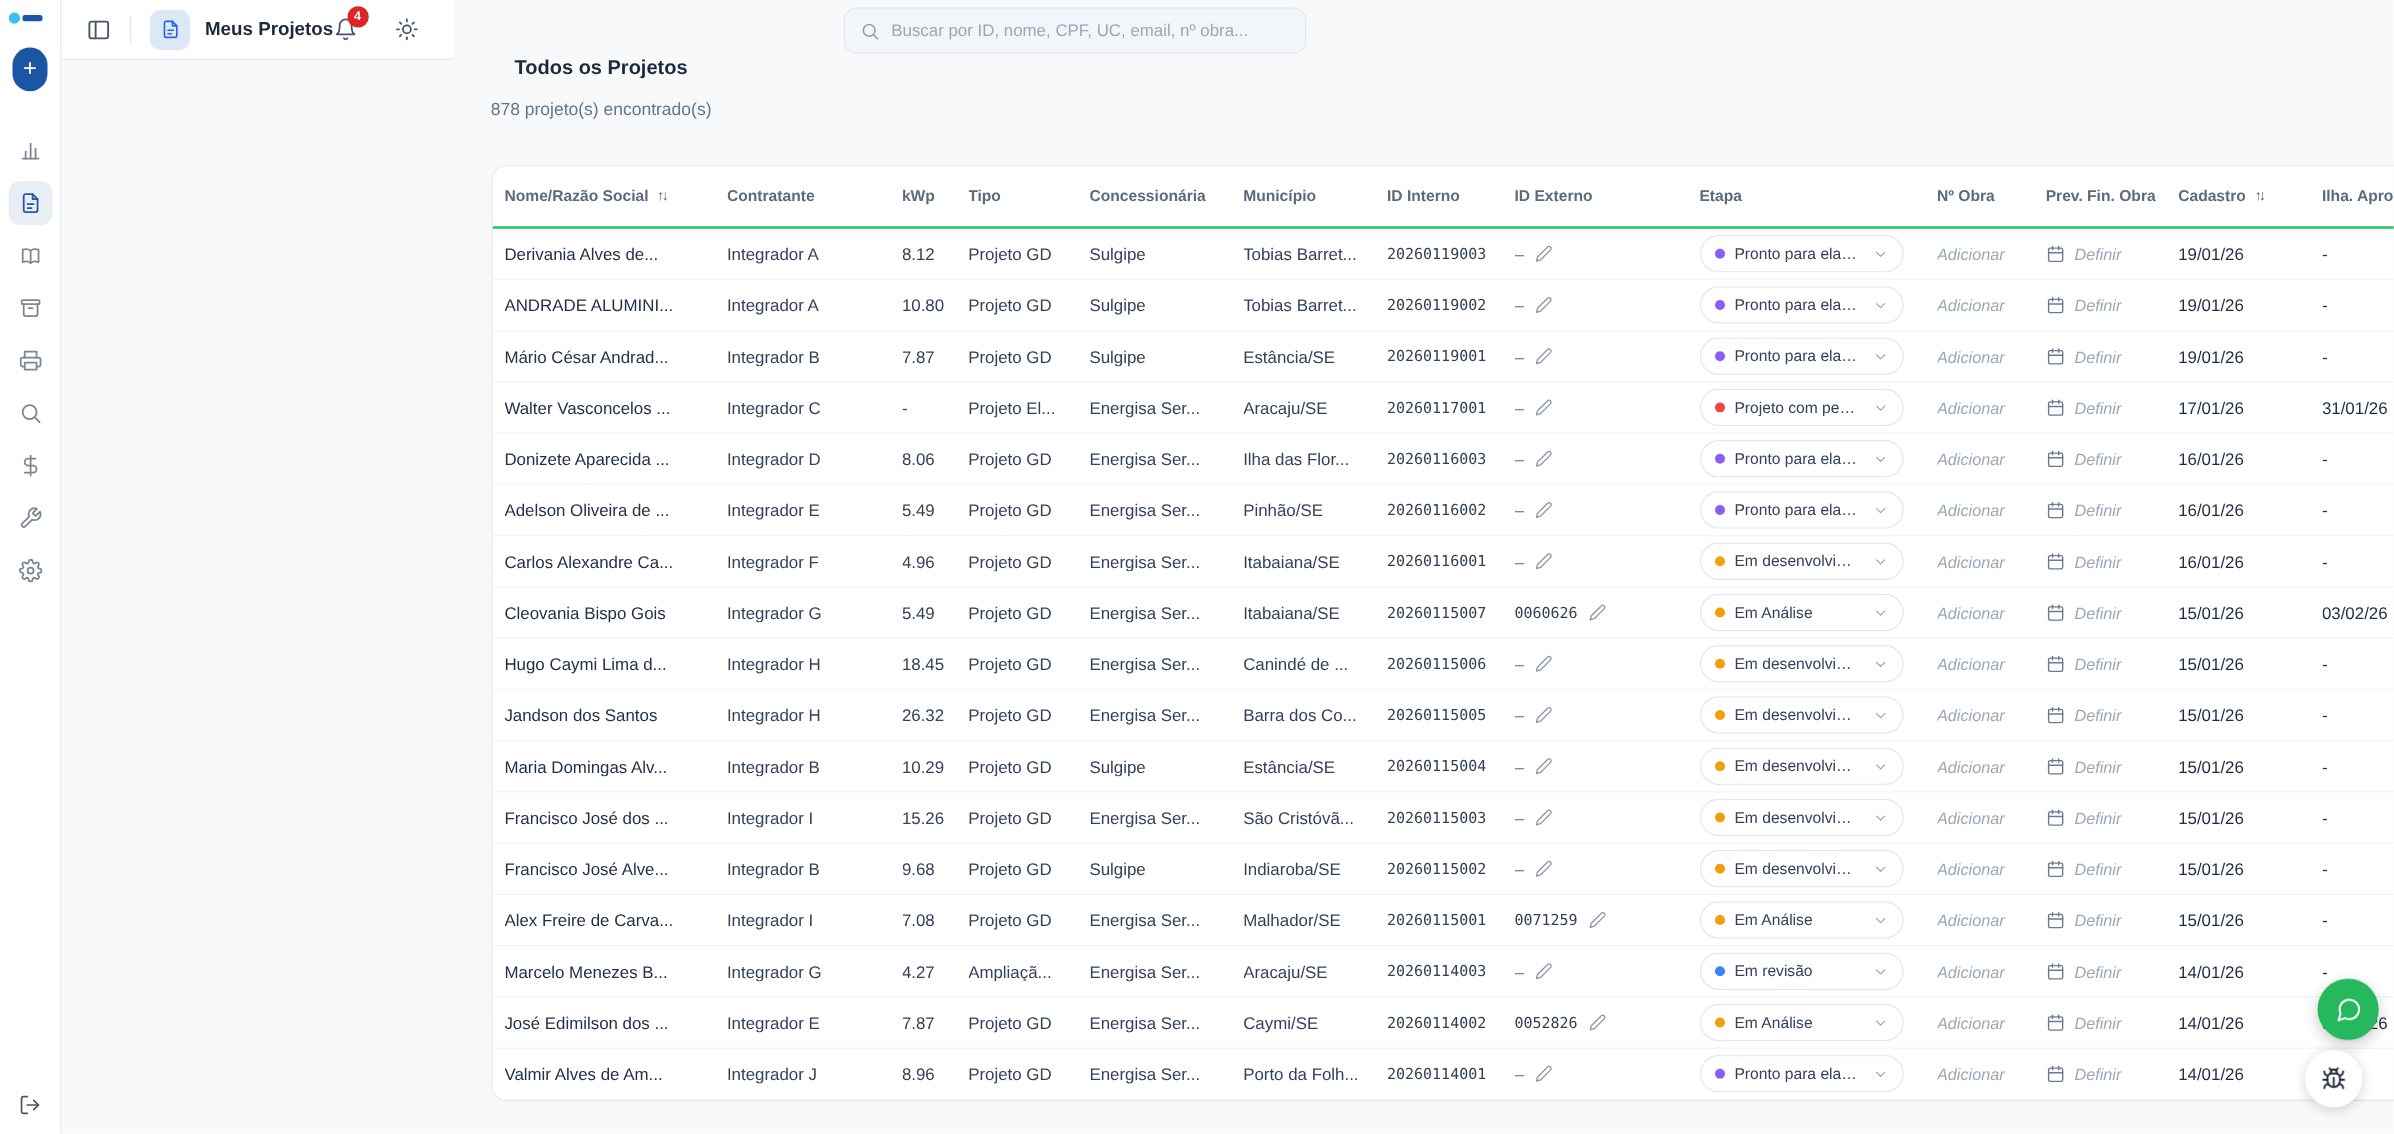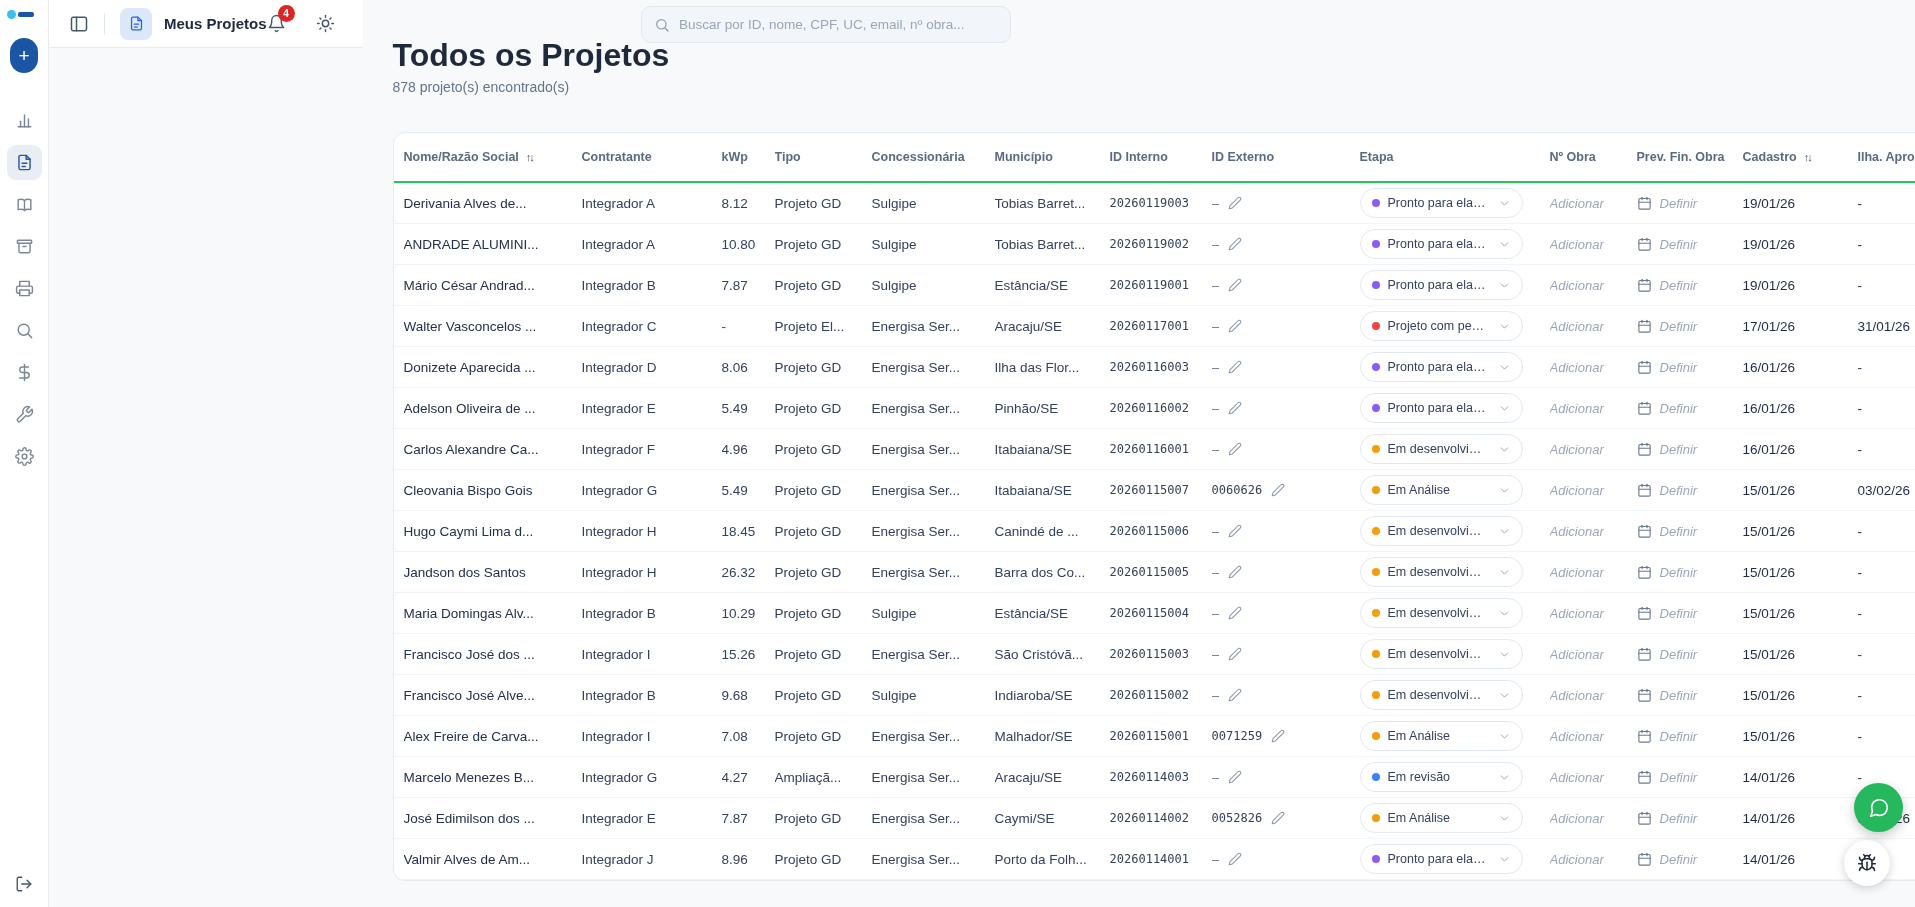"Buscar por ID, nome, CPF," .search { left: 592px -> 626px }
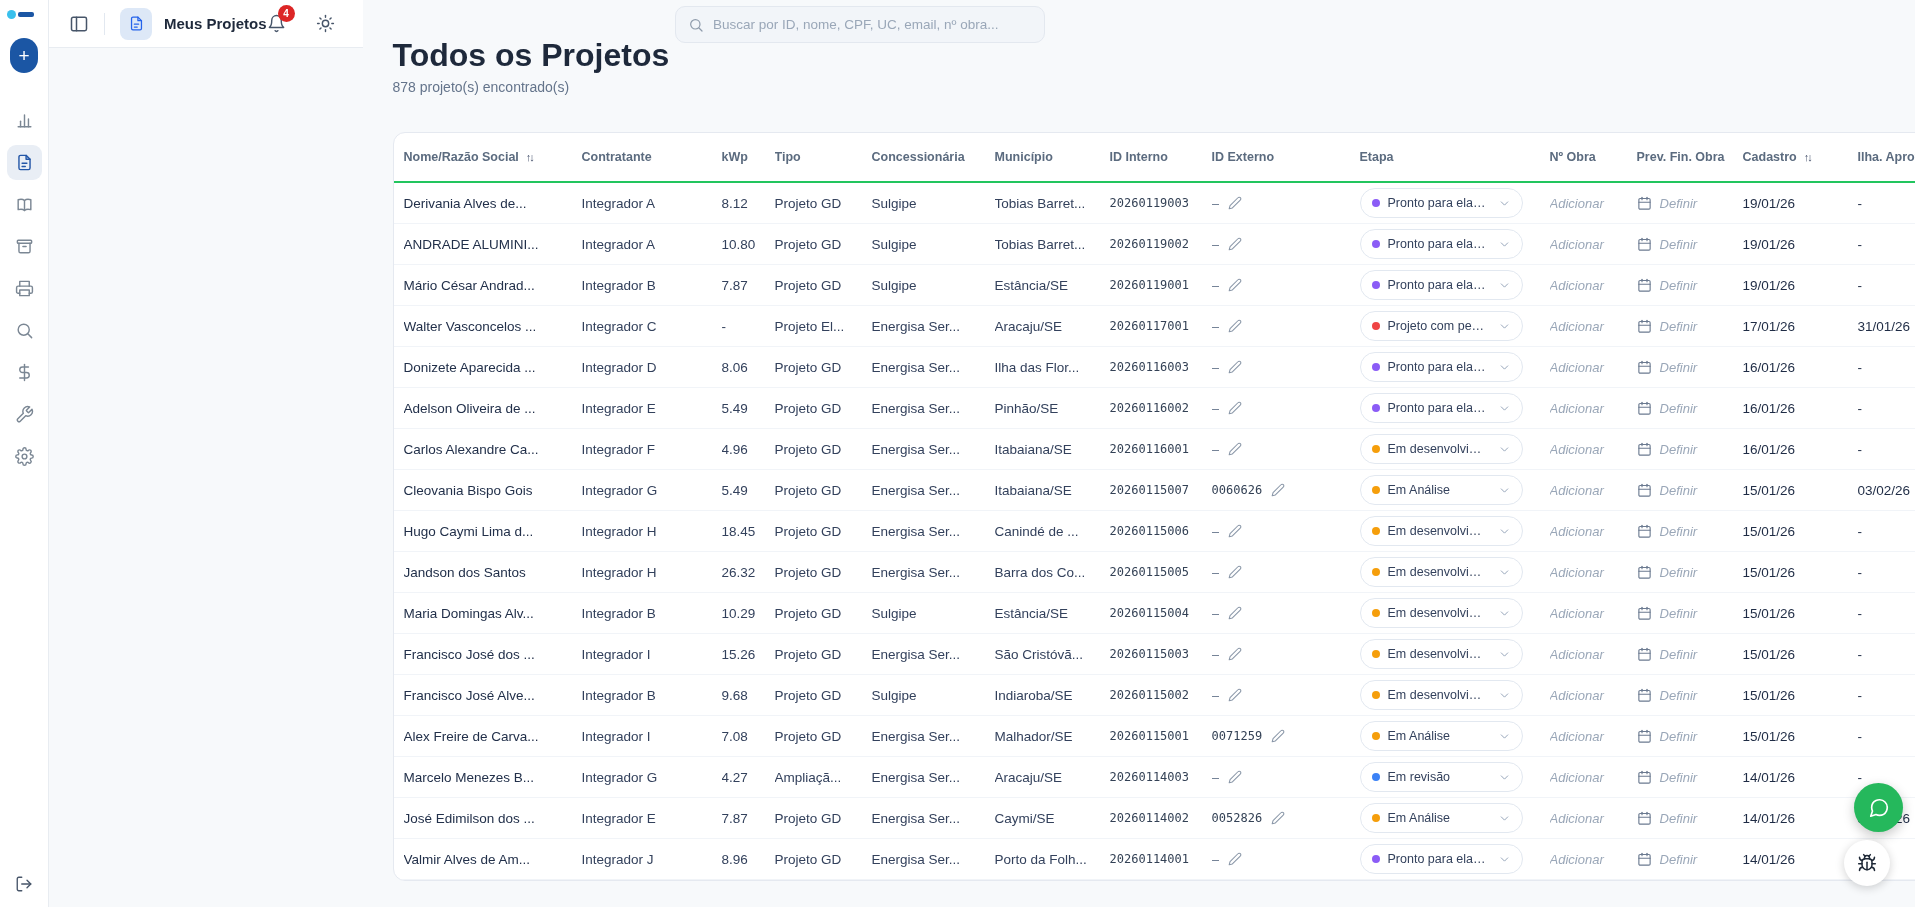"Todos os Projetos" .sec-title { font-size: 32px -> 16px }
